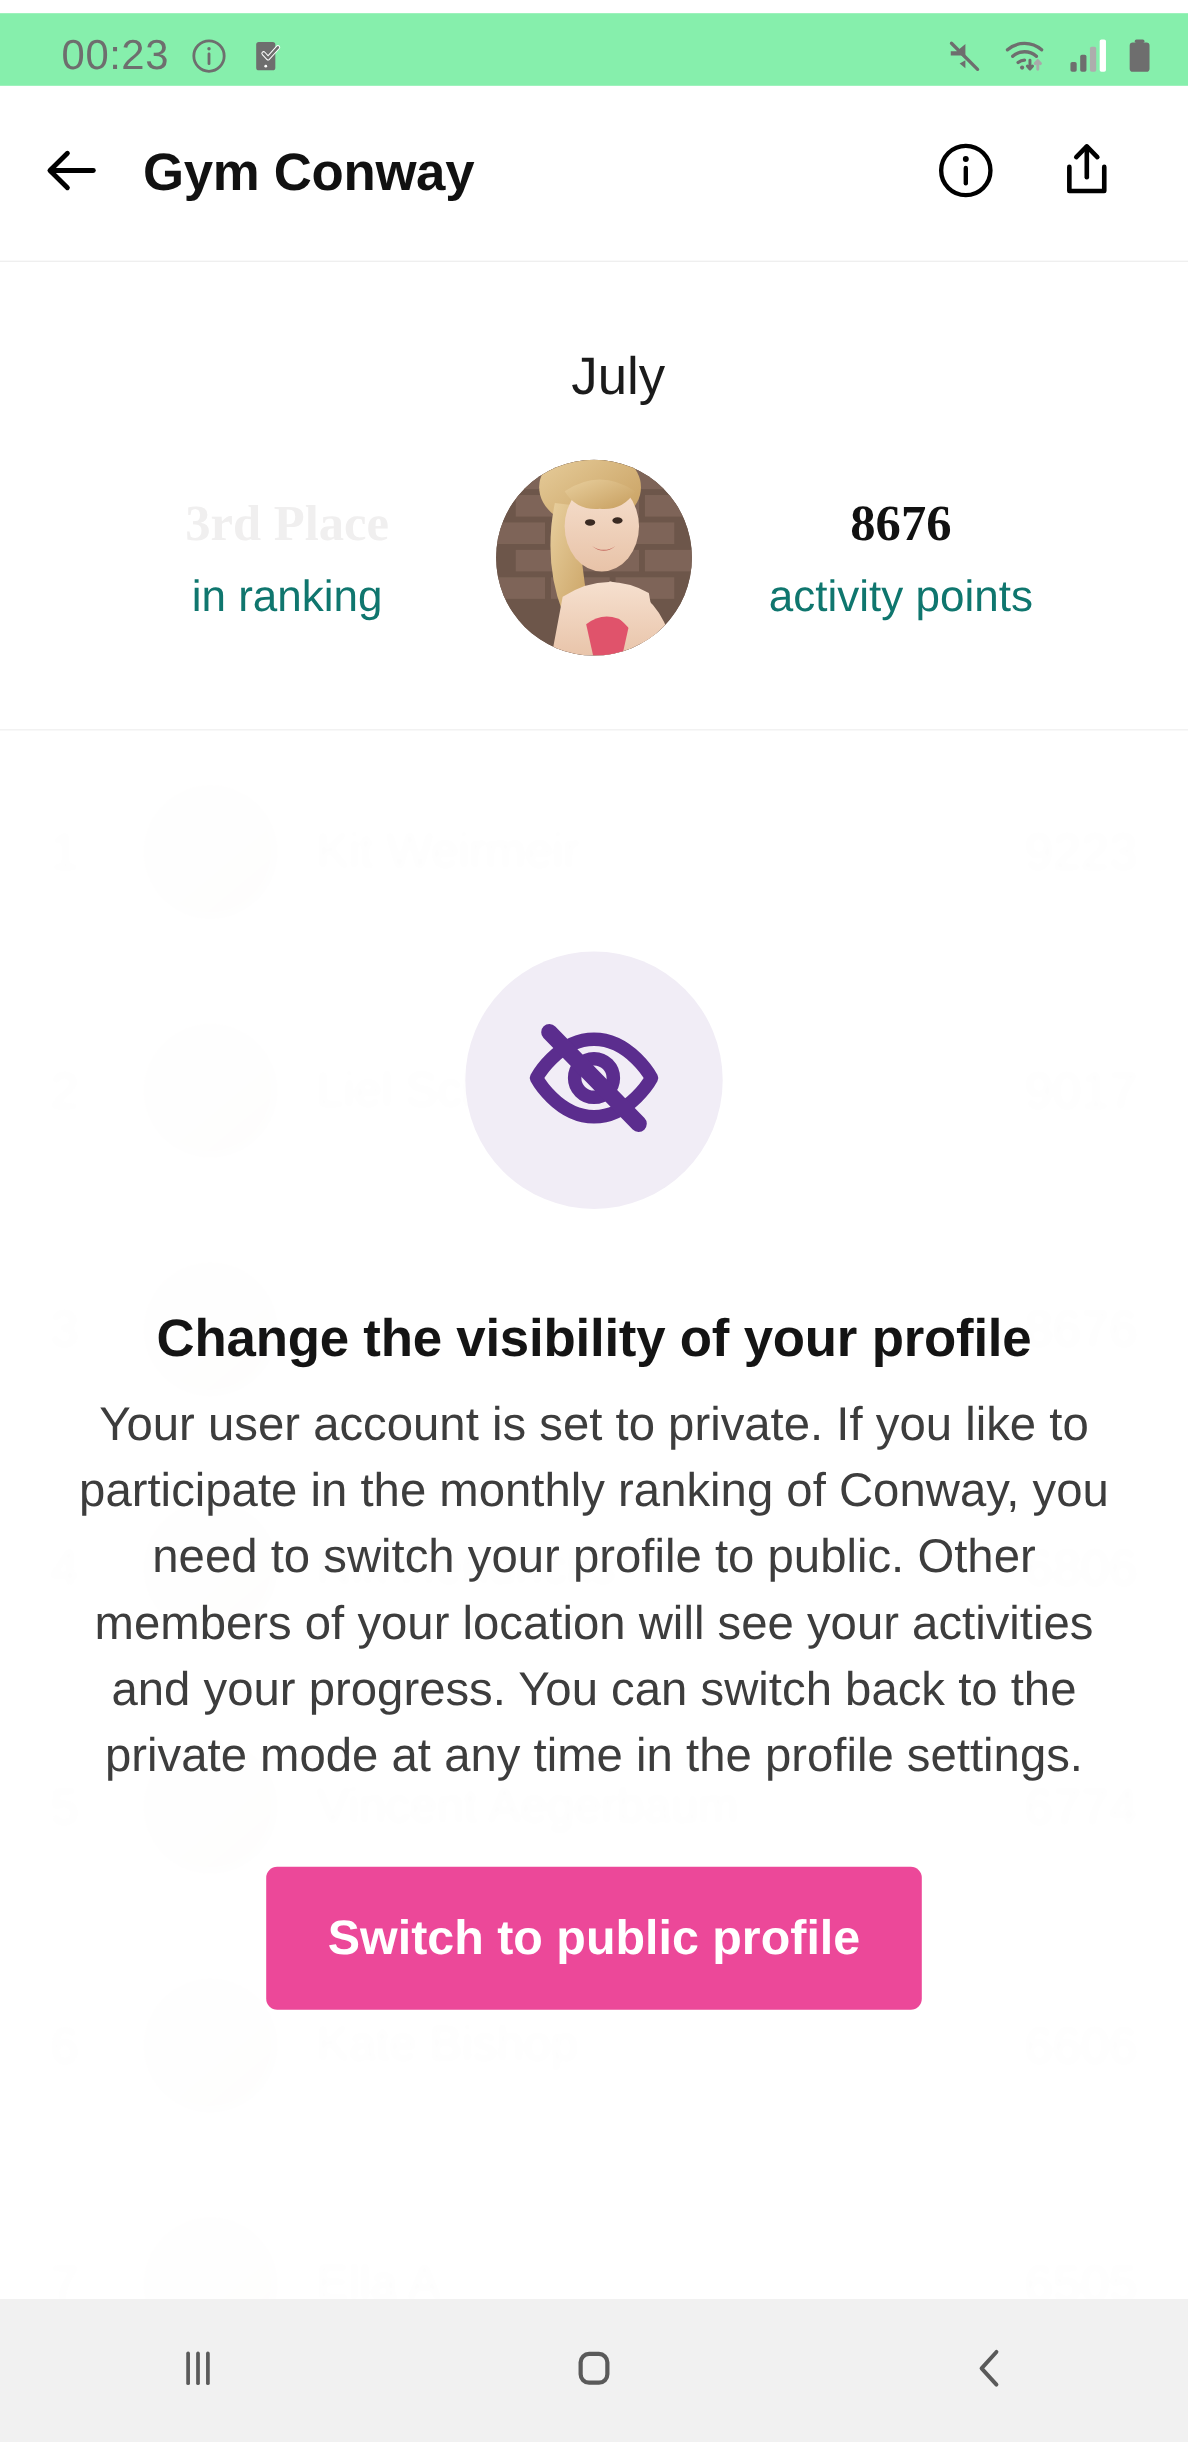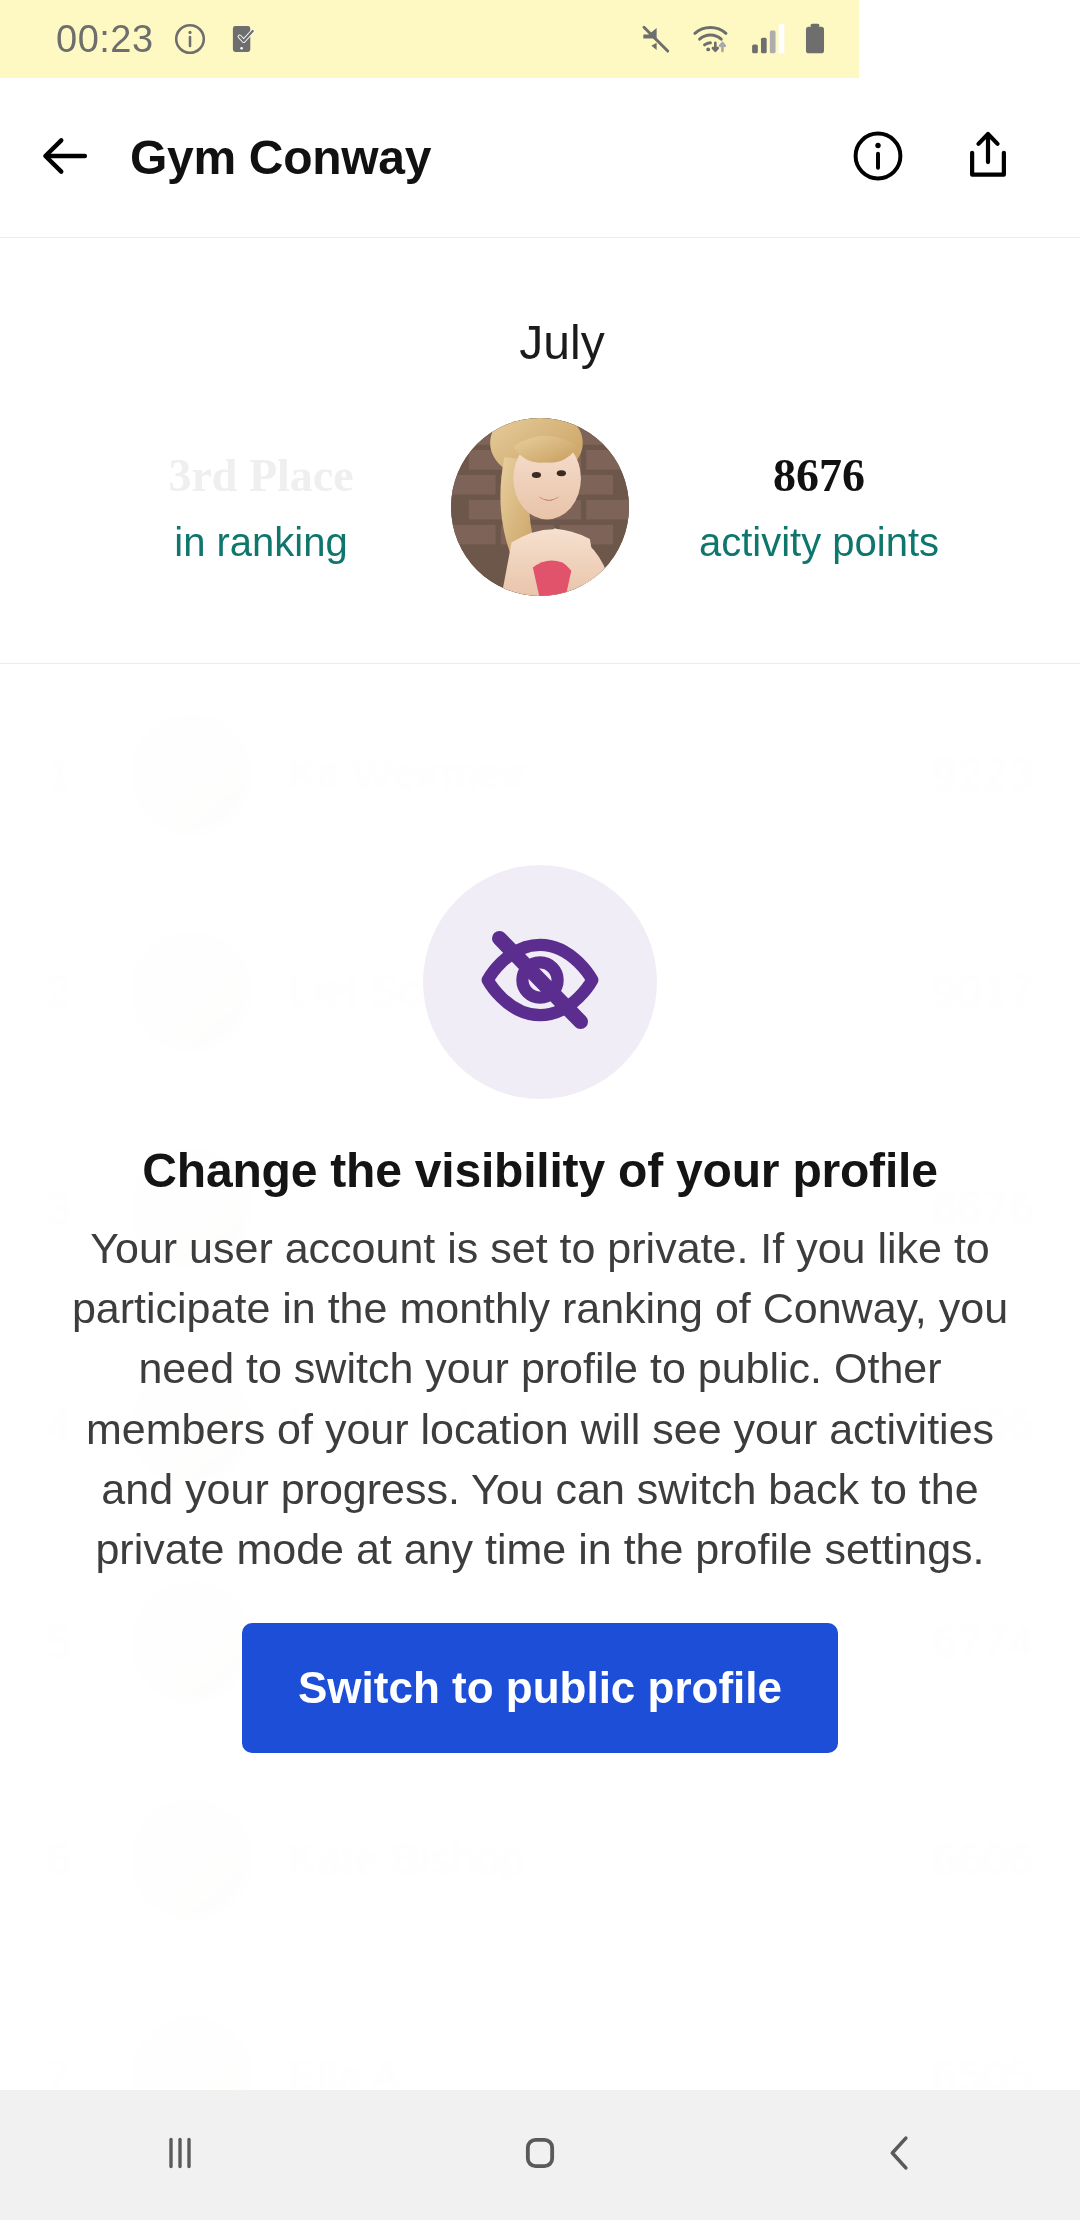"00:23" .statusbar { background: #fef9c3 -> #86efac; top: 0 -> 12px; width: 859px -> 1080px }
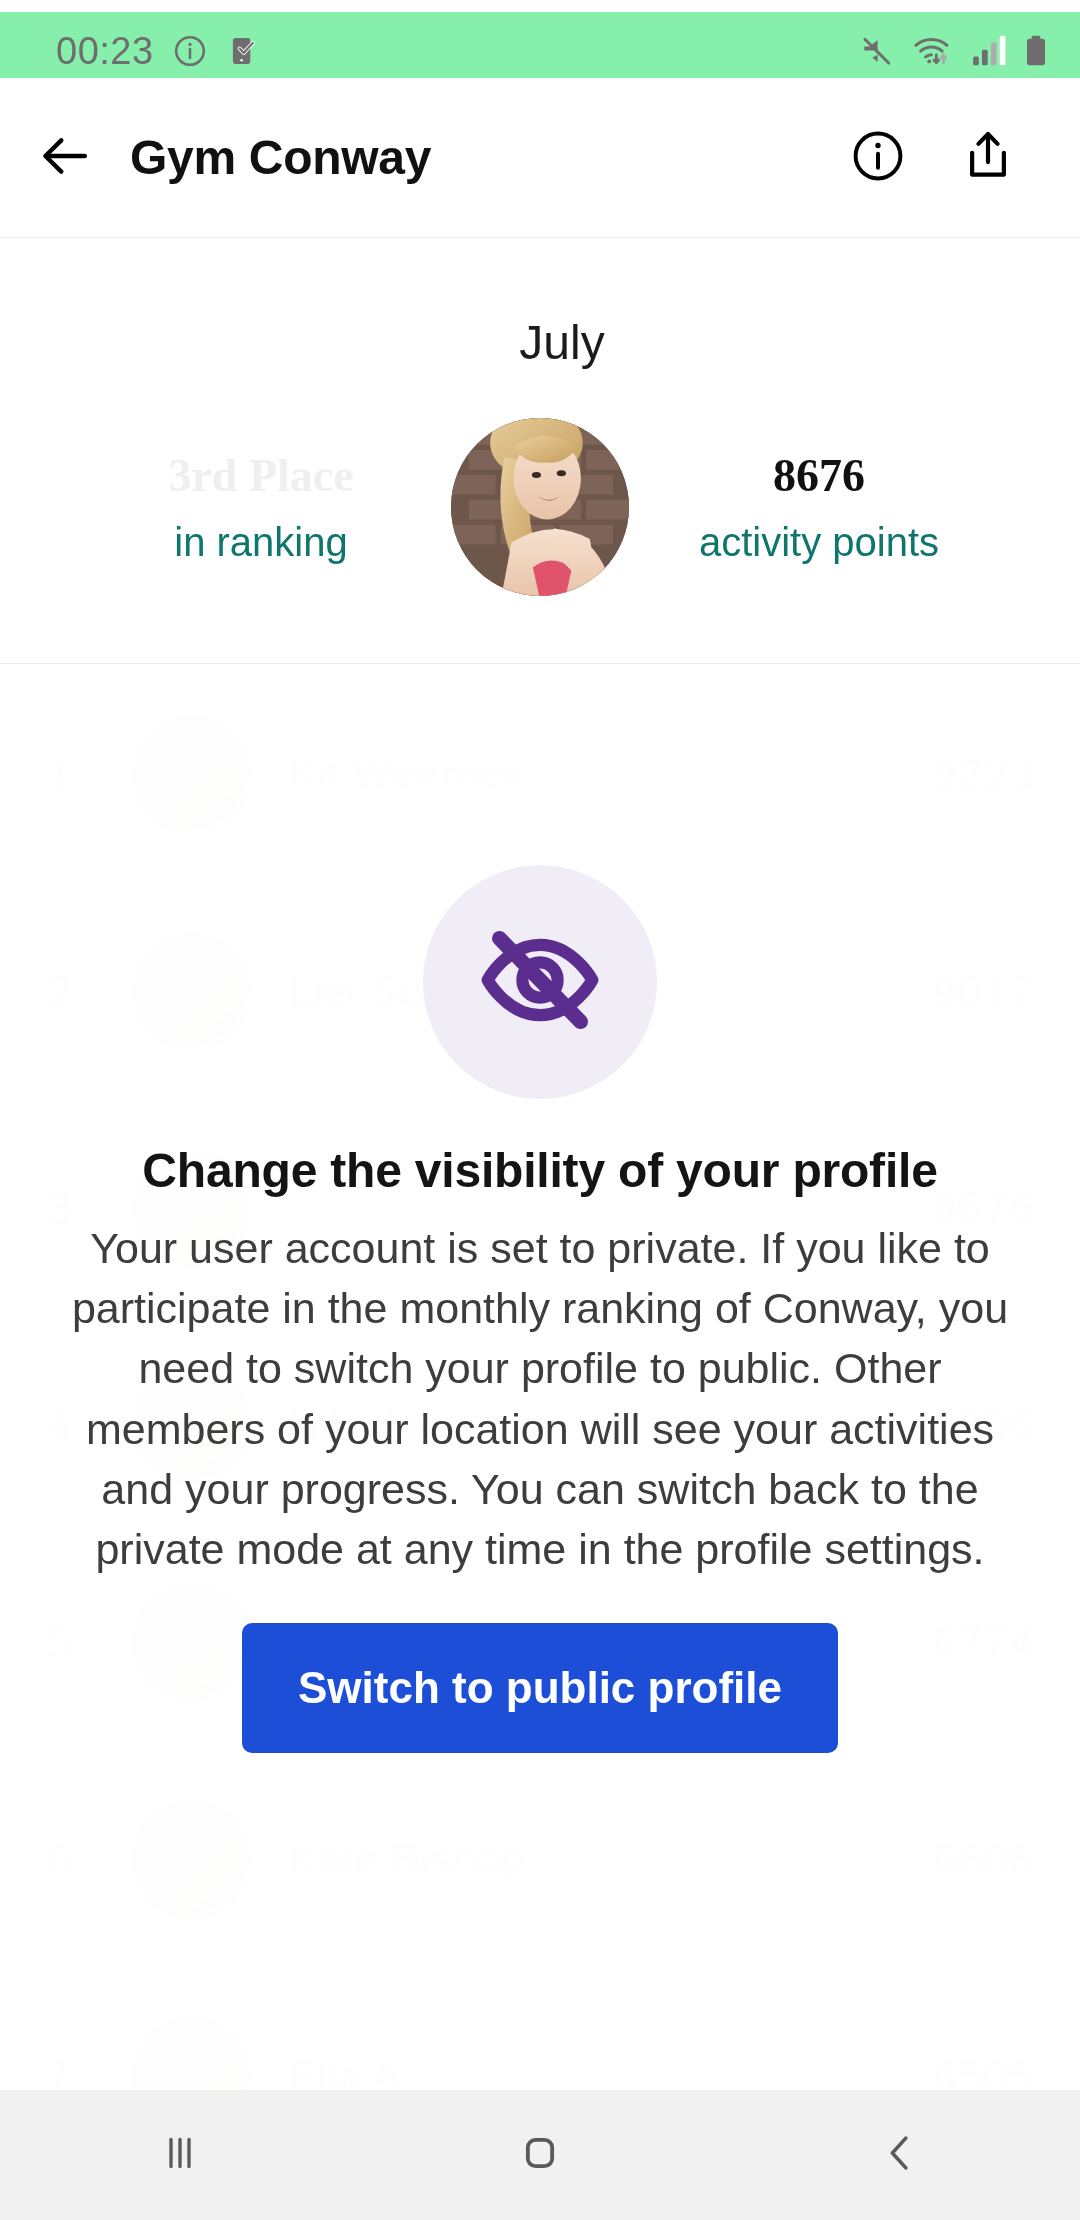"Change the visibility of your" .overlay-title { margin-top: 44px -> 91px }
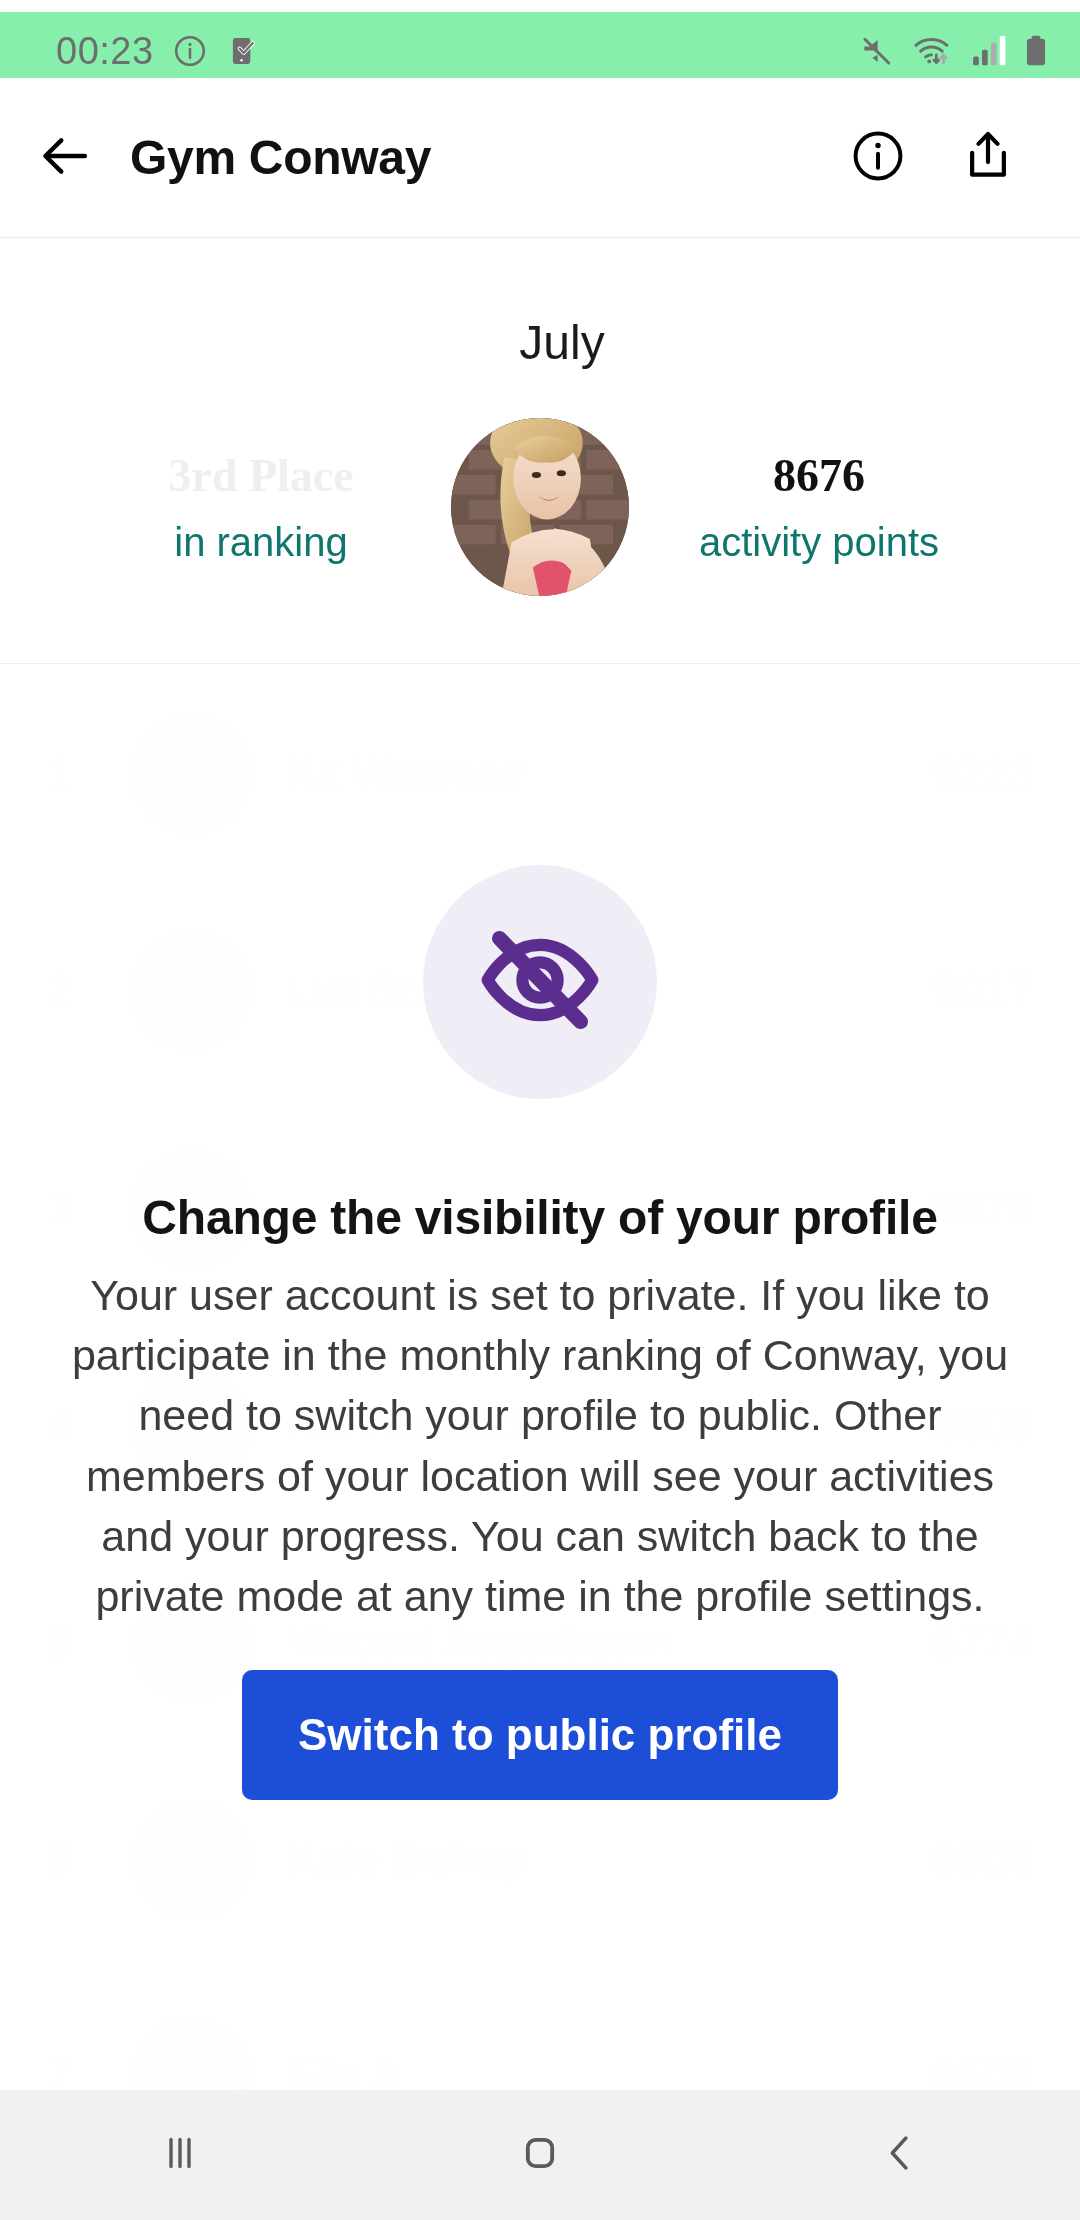"Switch to public profile" .cta { background: #1d4ed8 -> #ec4899; margin-top: 44px -> 71px }
